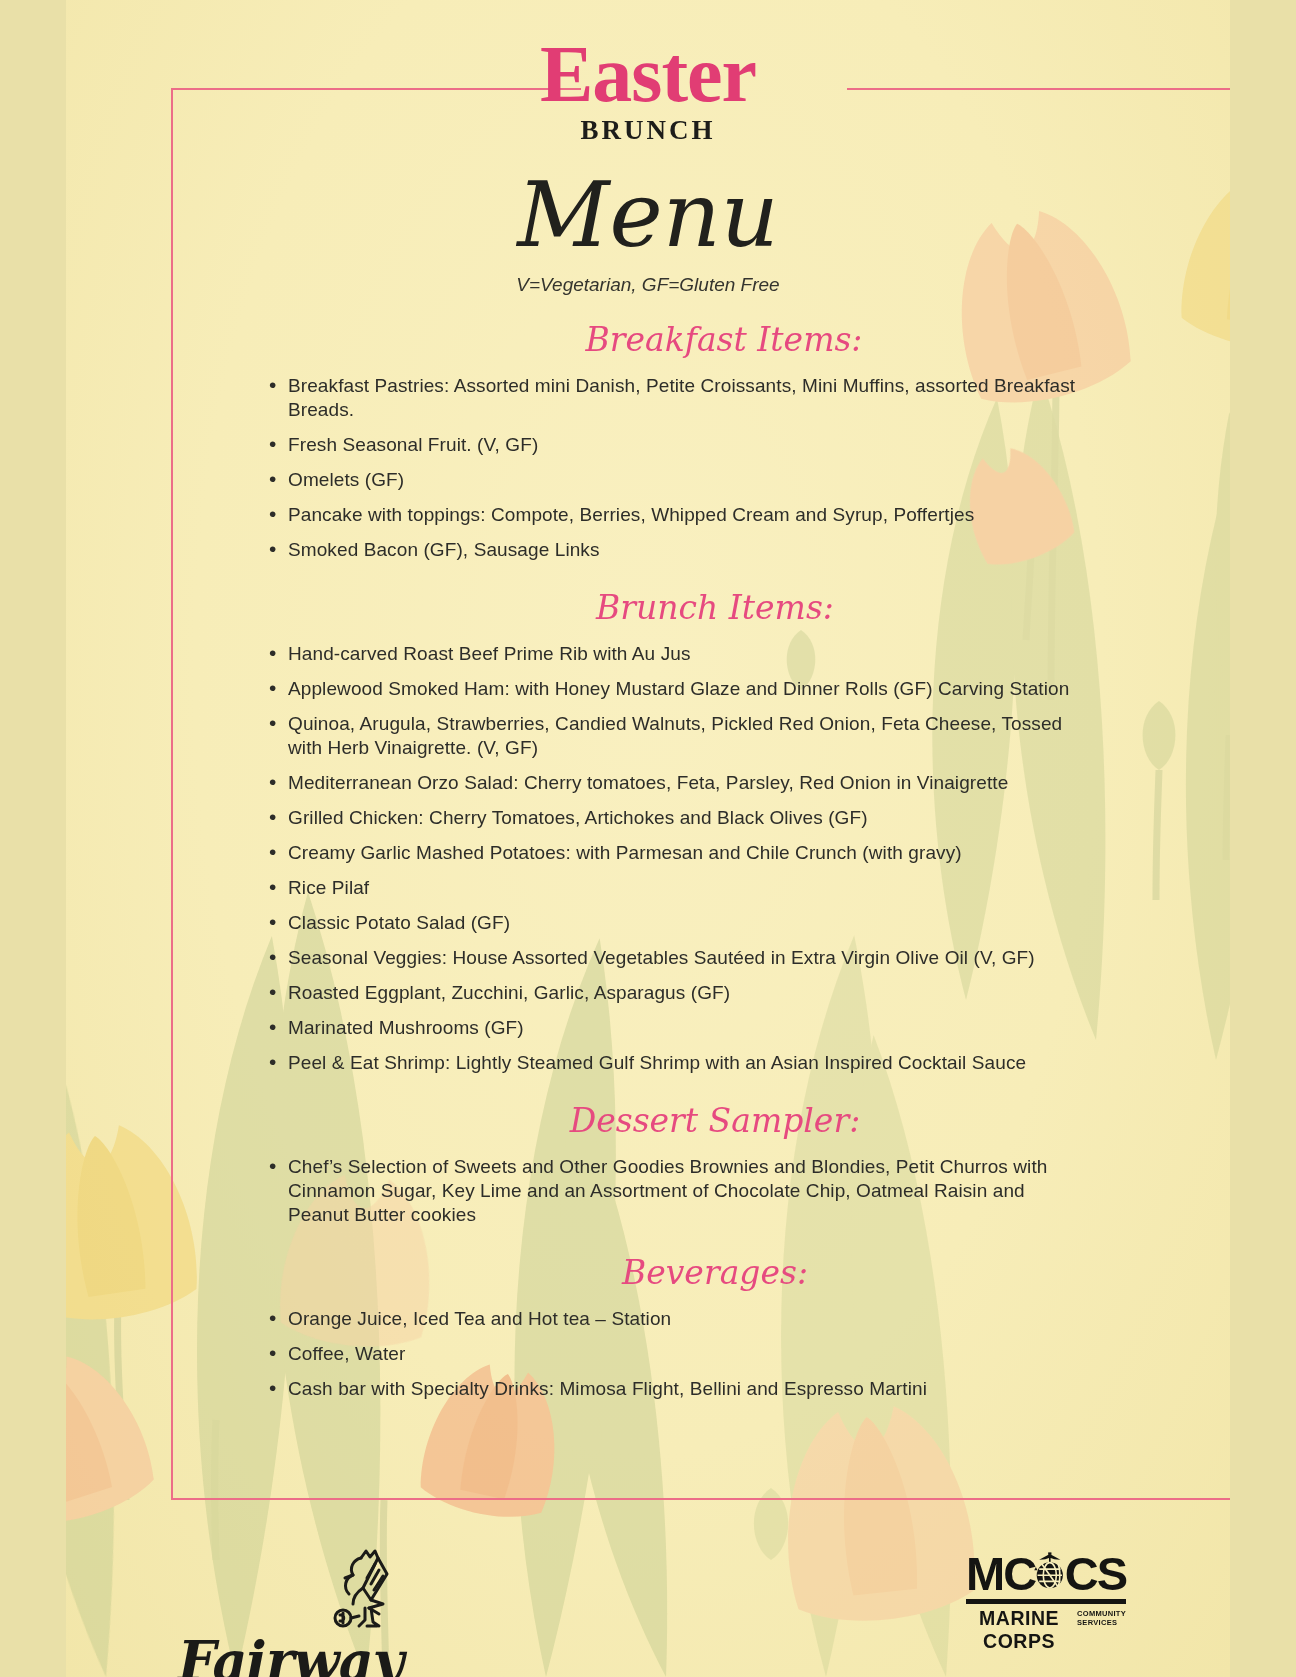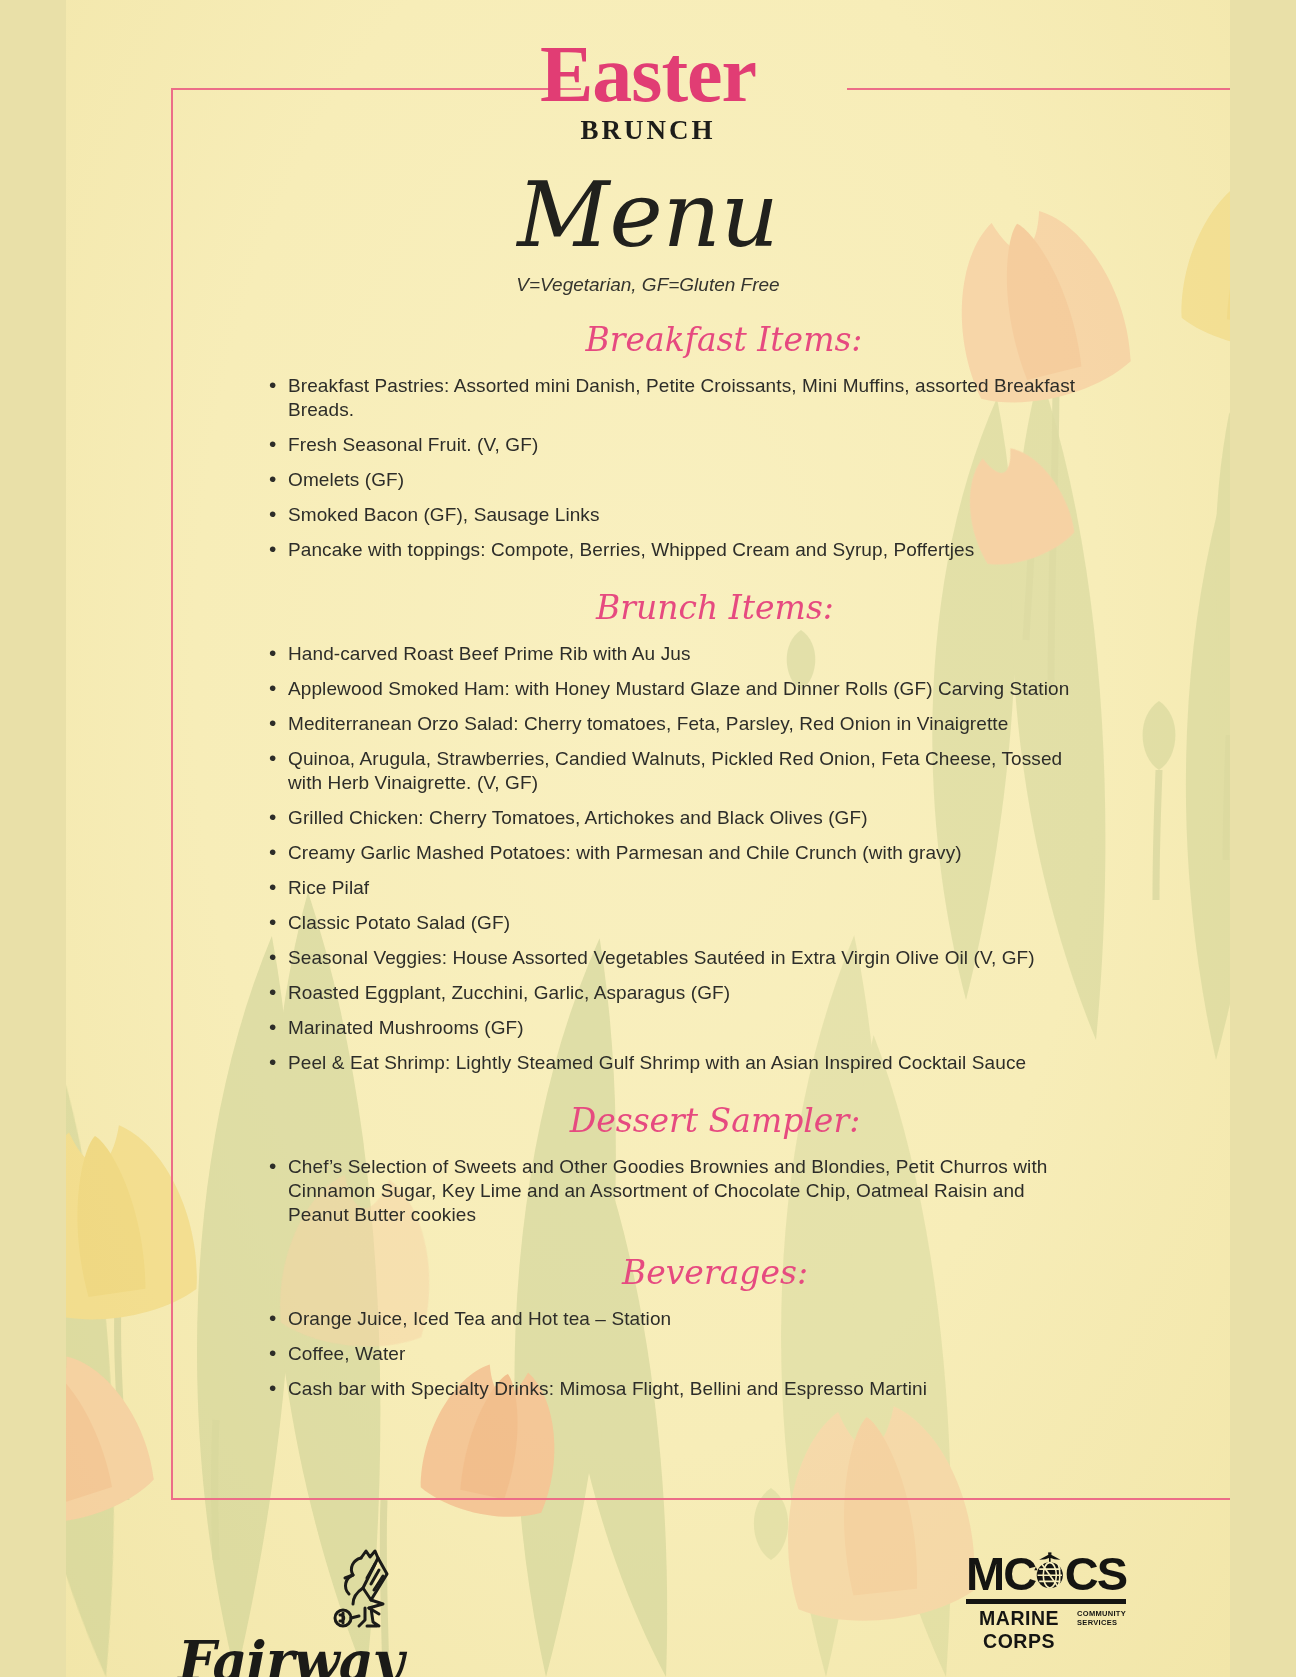"Smoked Bacon (GF), Sausage Links" li { order: before "Pancake with toppings: Compote, Berries," -> after "Pancake with toppings: Compote, Berries," }
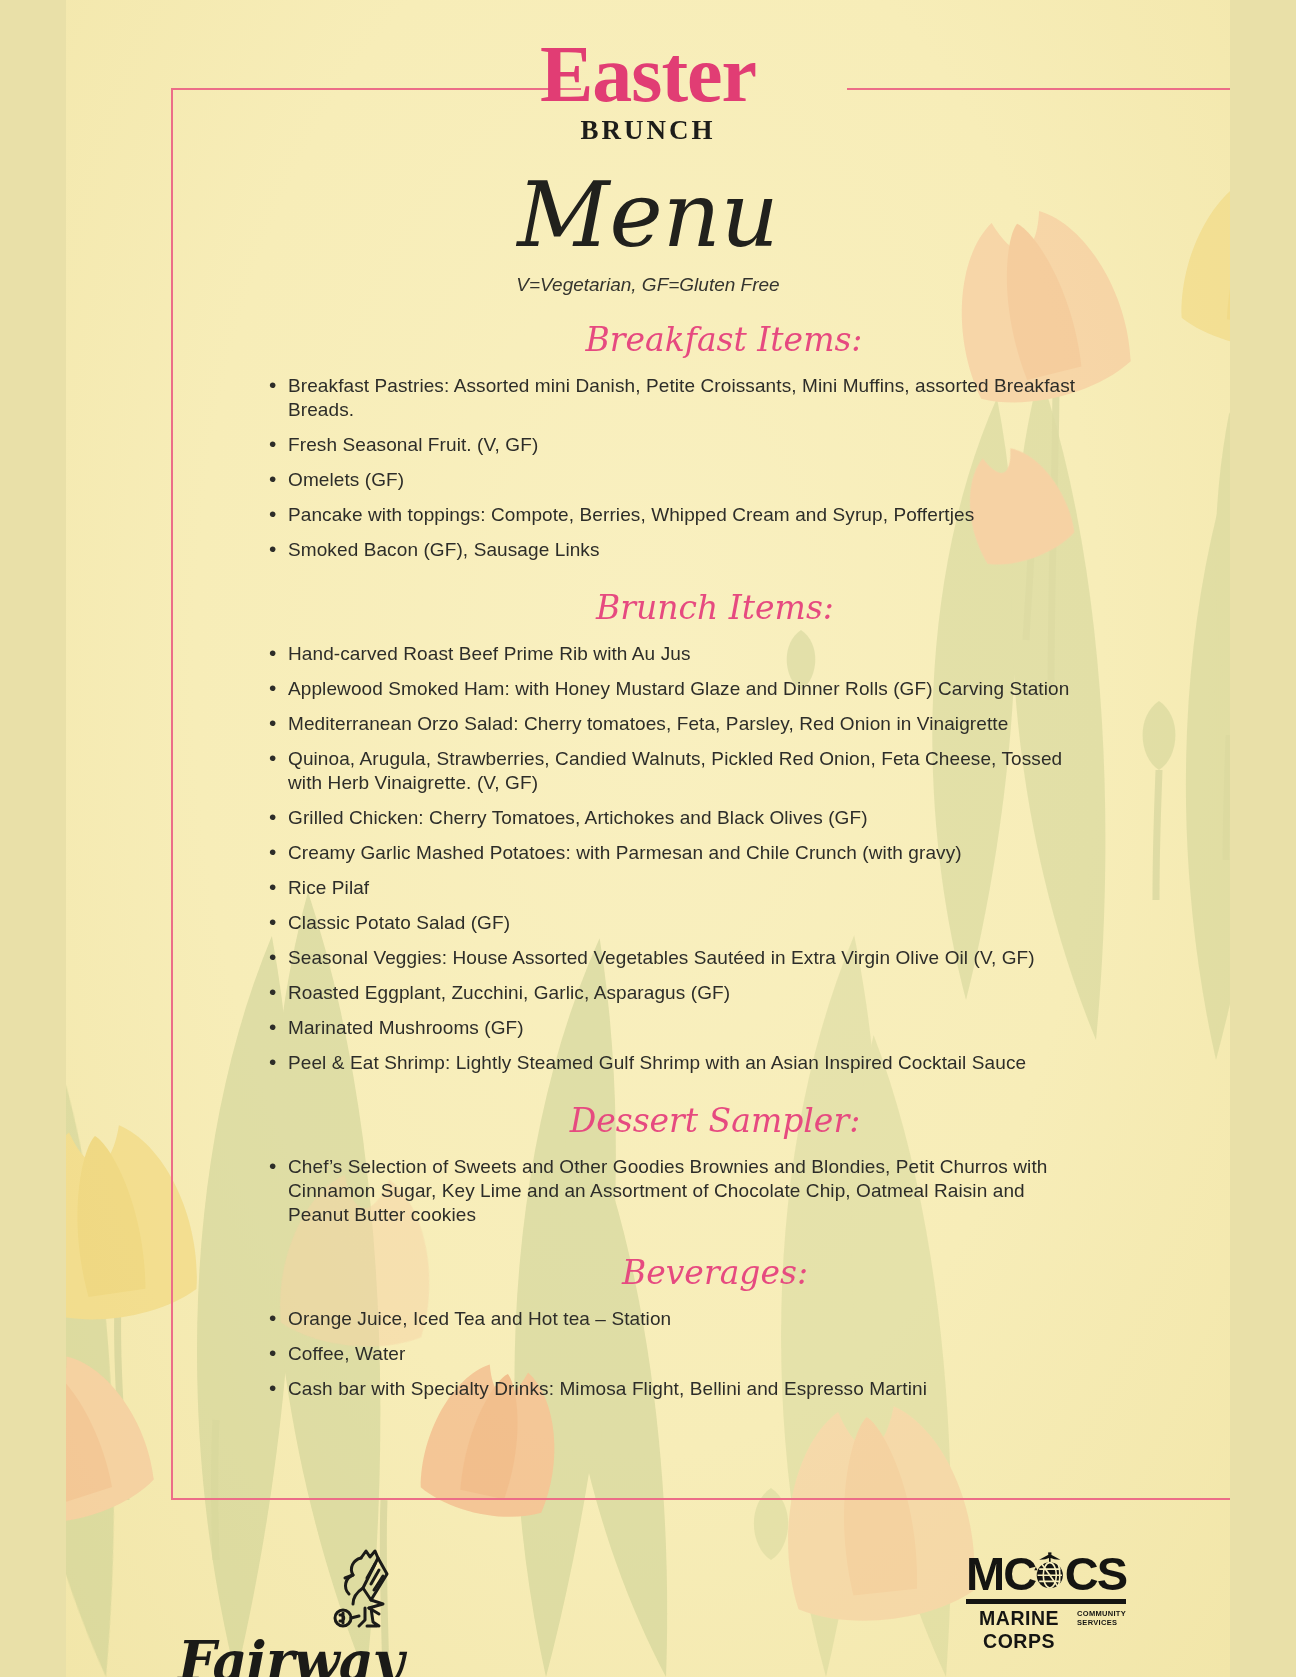"Mediterranean Orzo Salad: Cherry" li { order: before "Quinoa, Arugula, Strawberries, Candied" -> after "Quinoa, Arugula, Strawberries, Candied" }
